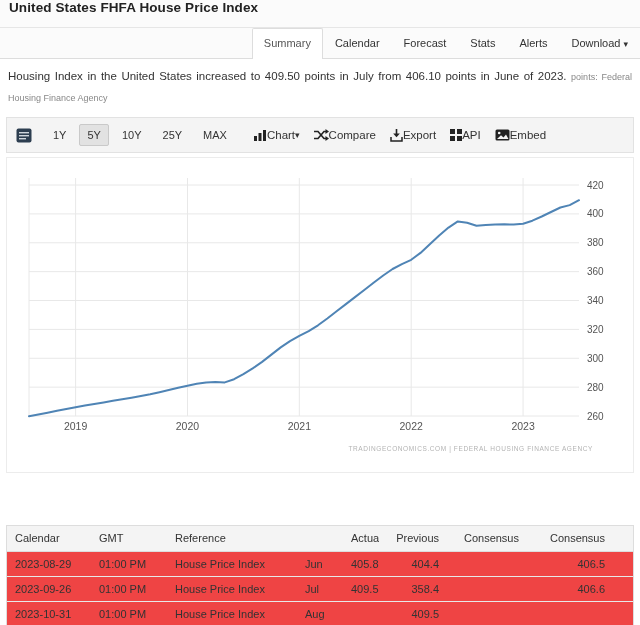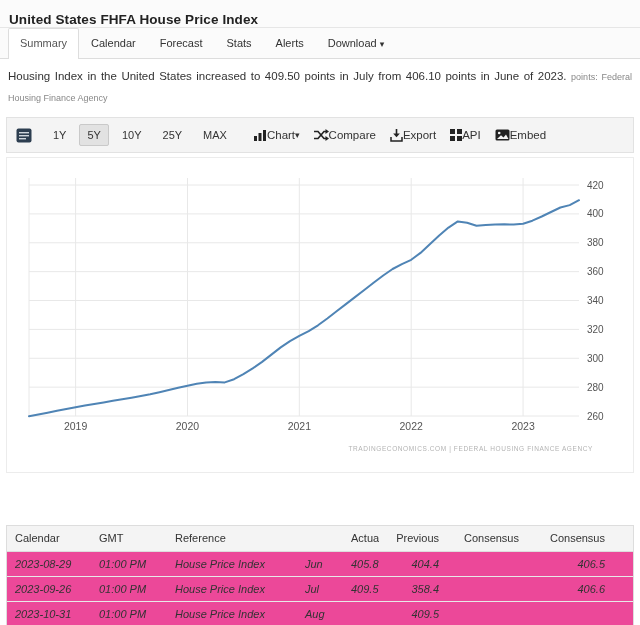"United States FHFA House Price" .titlebar { align-items: flex-end -> flex-start }
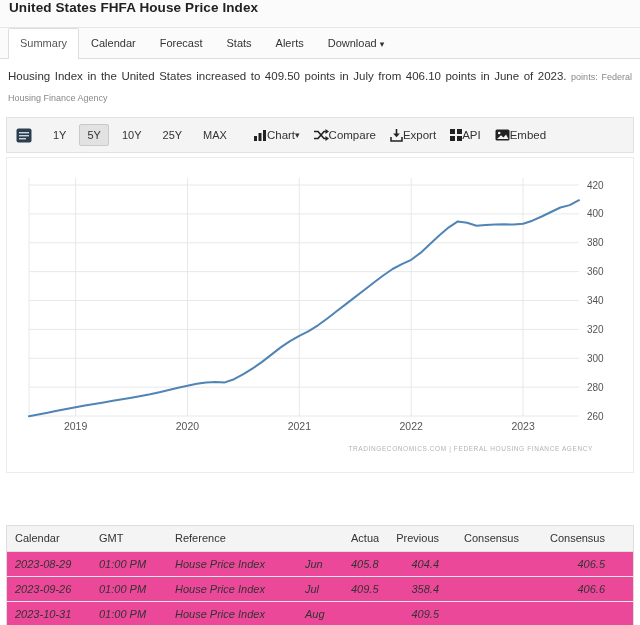"Summary" .tabbar { justify-content: none -> flex-end }
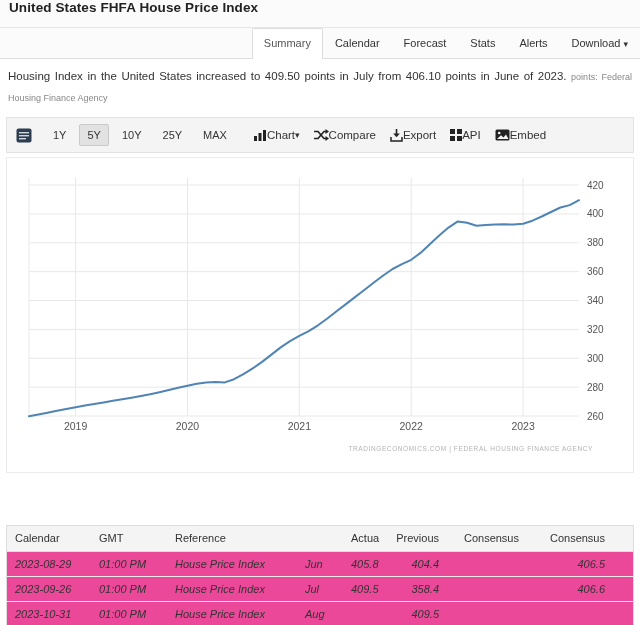"2023-08-29" tbody tr { background: #ec4899 -> #ef4444; font-style: italic -> none }
